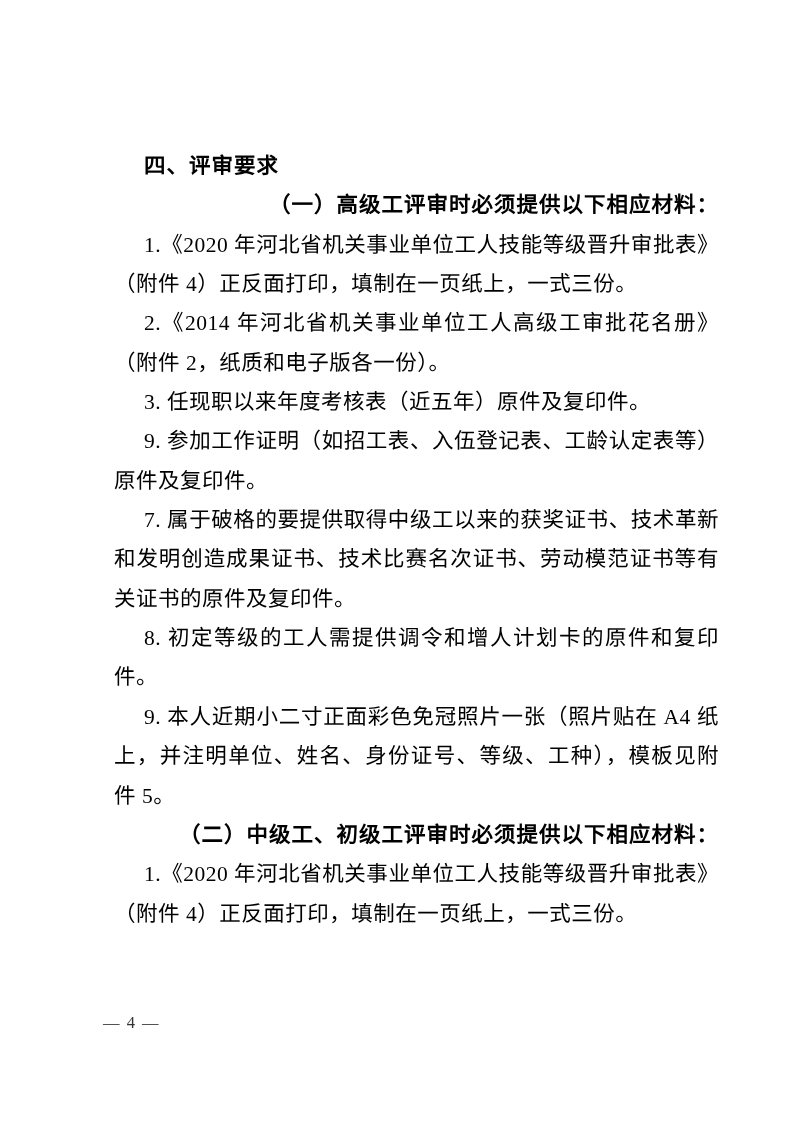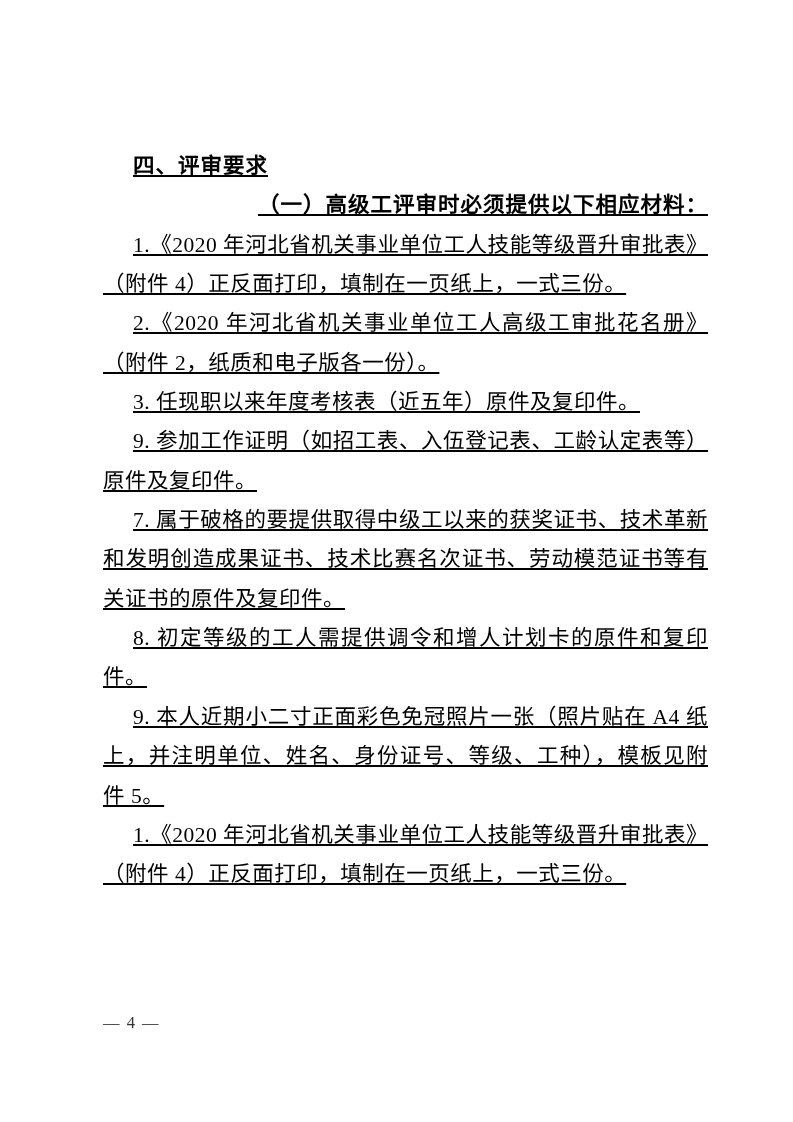"四、评审要求" .content { left: 103px -> 114px; text-decoration: underline -> none }
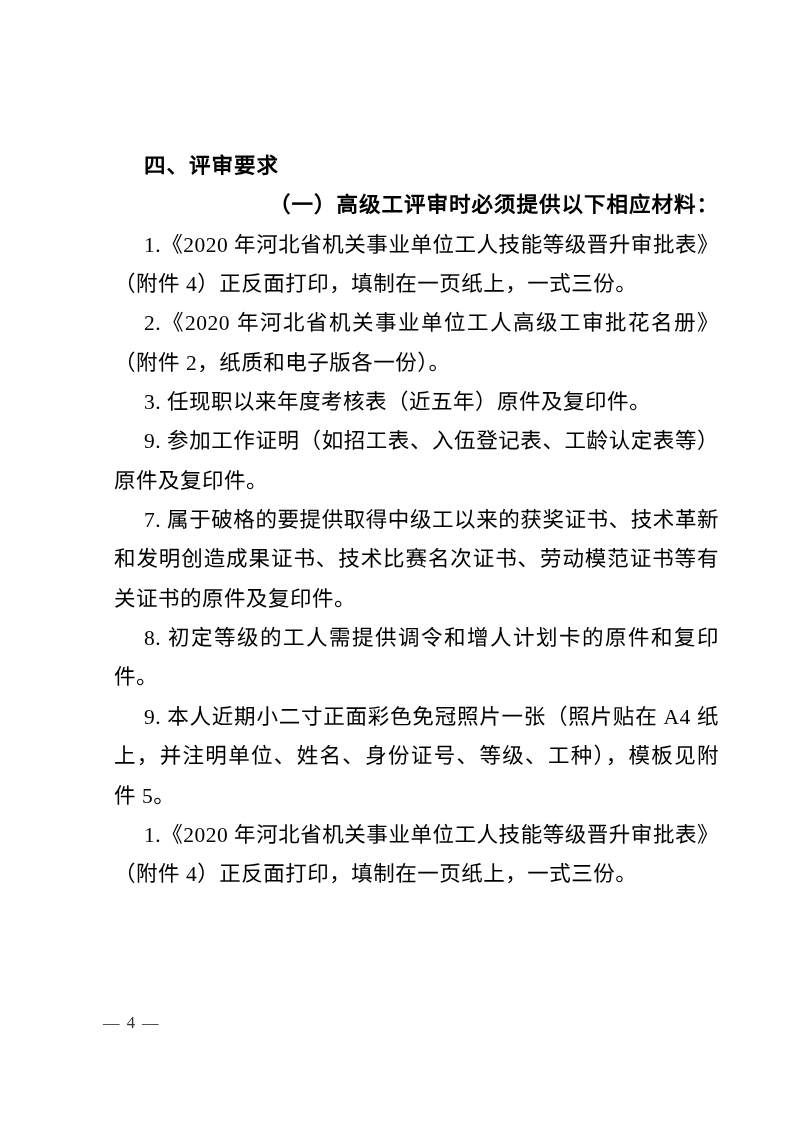"2.《2020 年河北省机关事业单位工人高级工审批花名册》（附件" p.item { text: 2020 -> 2014 }
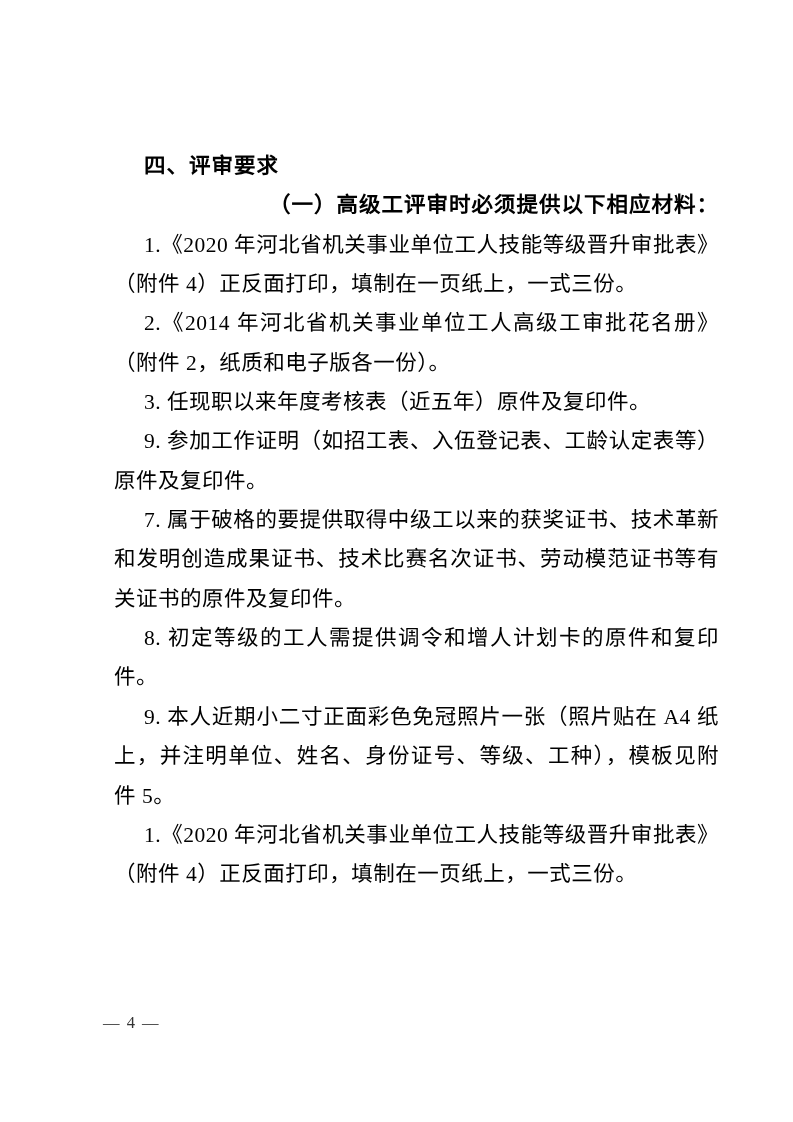"（二）中级工、初级工评审时必须提供以下相应材料：" h3.subsection-heading { html: none -> <h3>（二）中级工、初级工评审时必须提供以下相应材料：</h3> }
